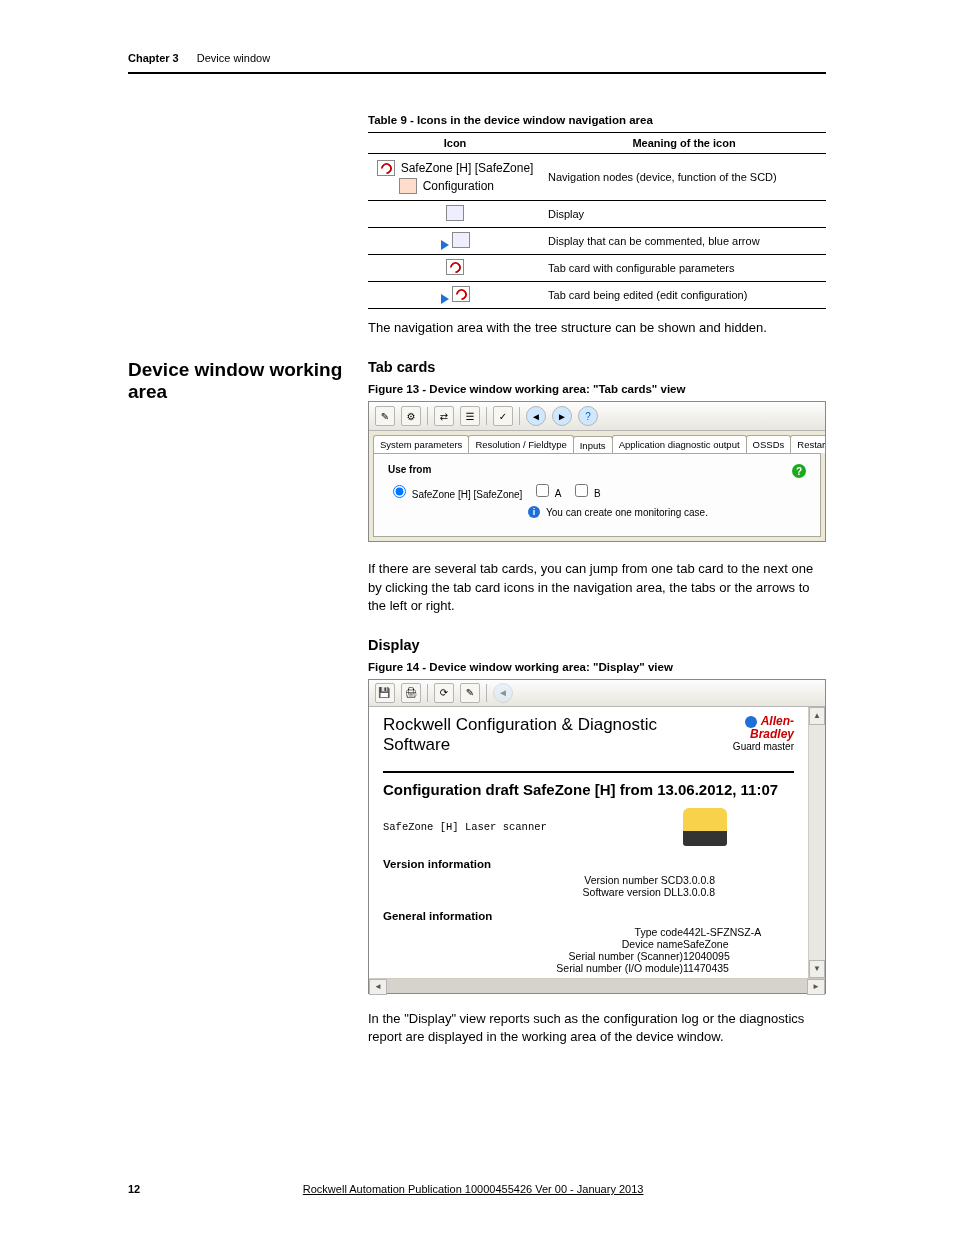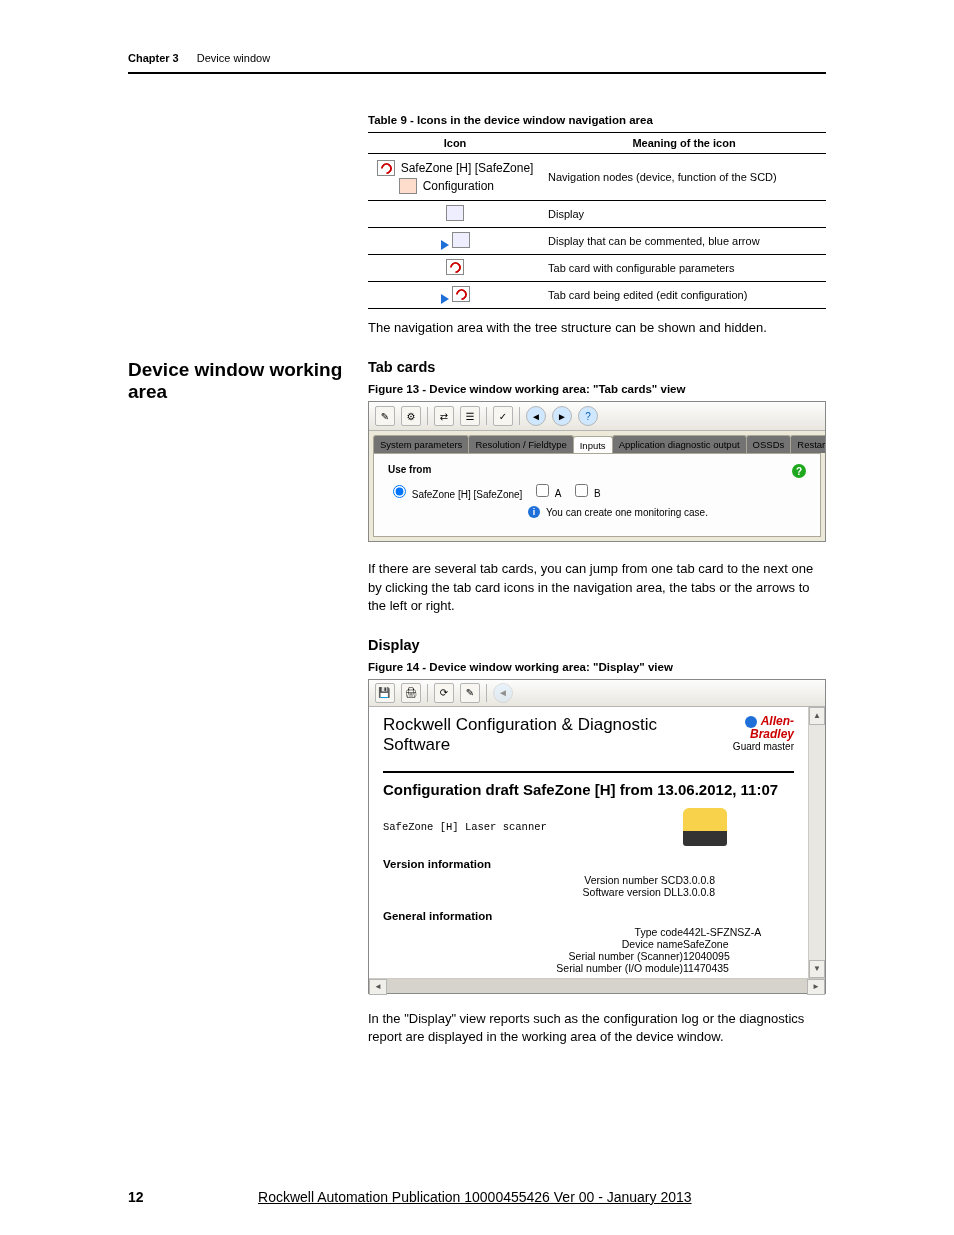"System parameters" .tab { background: #737373 -> #ffffff }
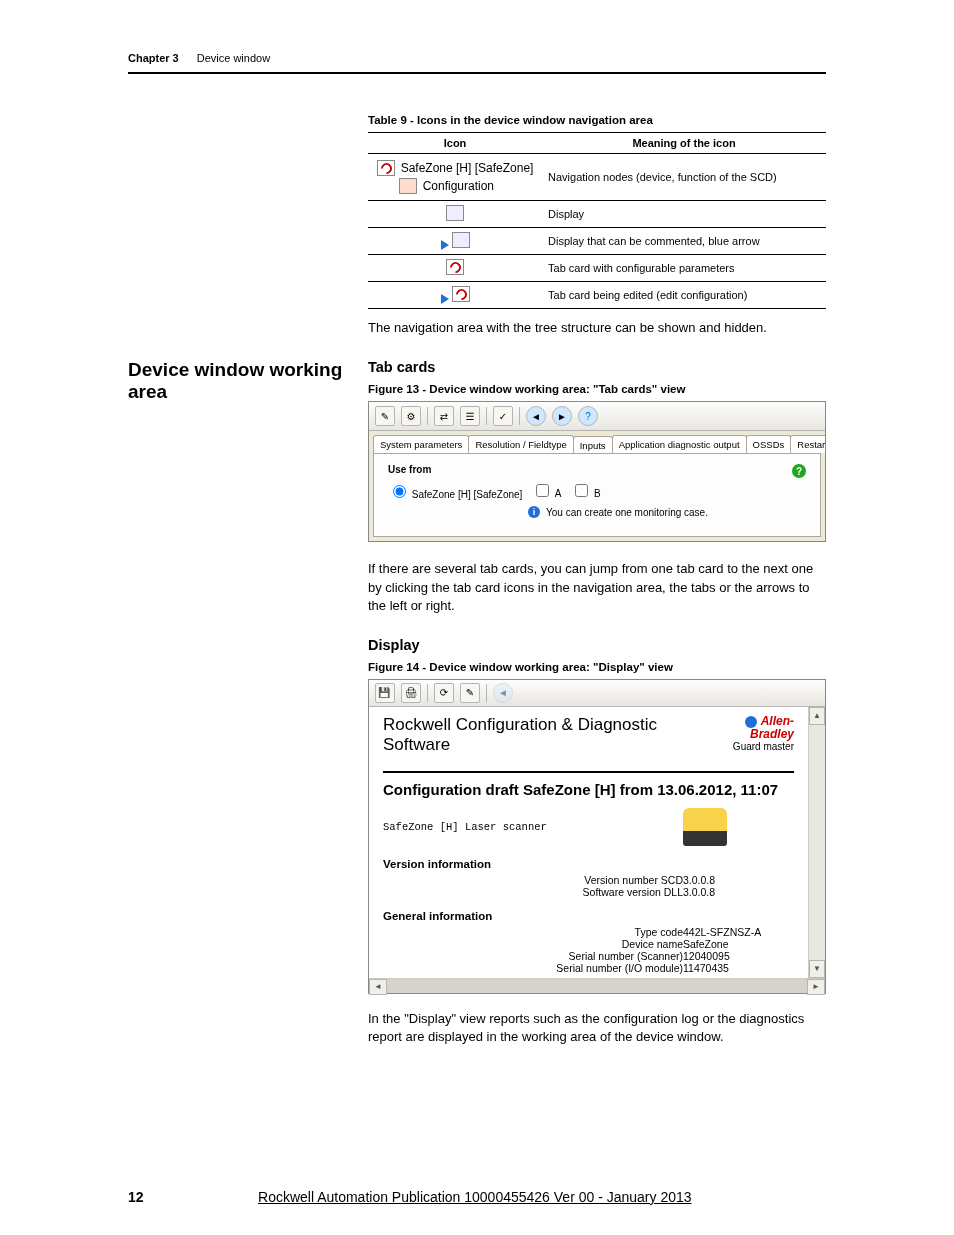"12" .footer { bottom: 30px -> 40px; font-size: 14px -> 11px }
